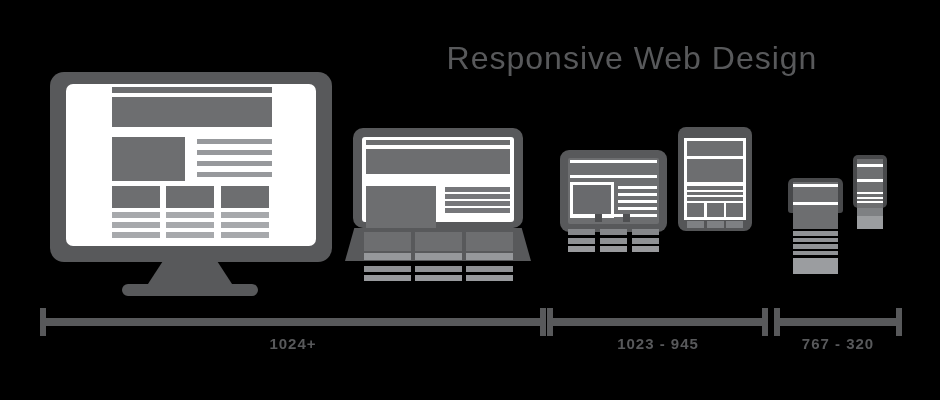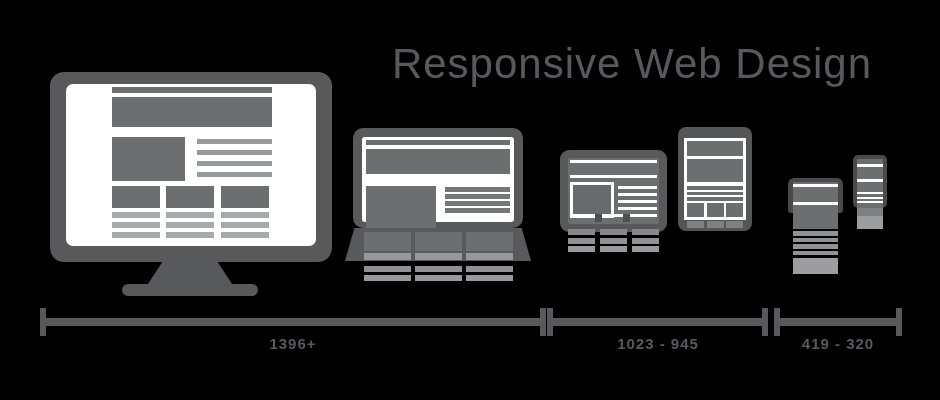"Responsive Web Design" .title { font-size: 42px -> 32px }
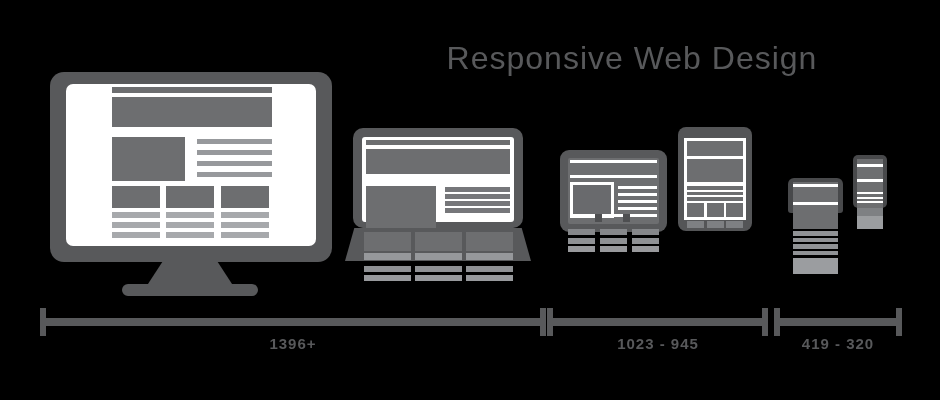"1396+" div.abs { text: 1396+ -> 1024+ }
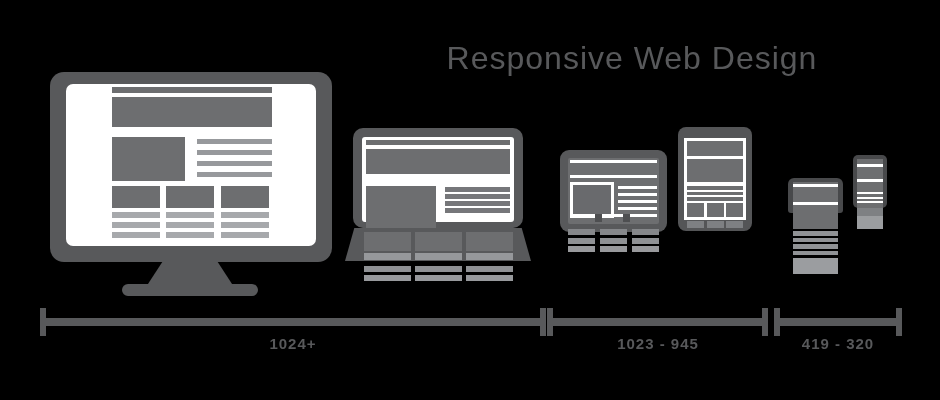"419 - 320" div.abs { text: 419 -> 767 }
